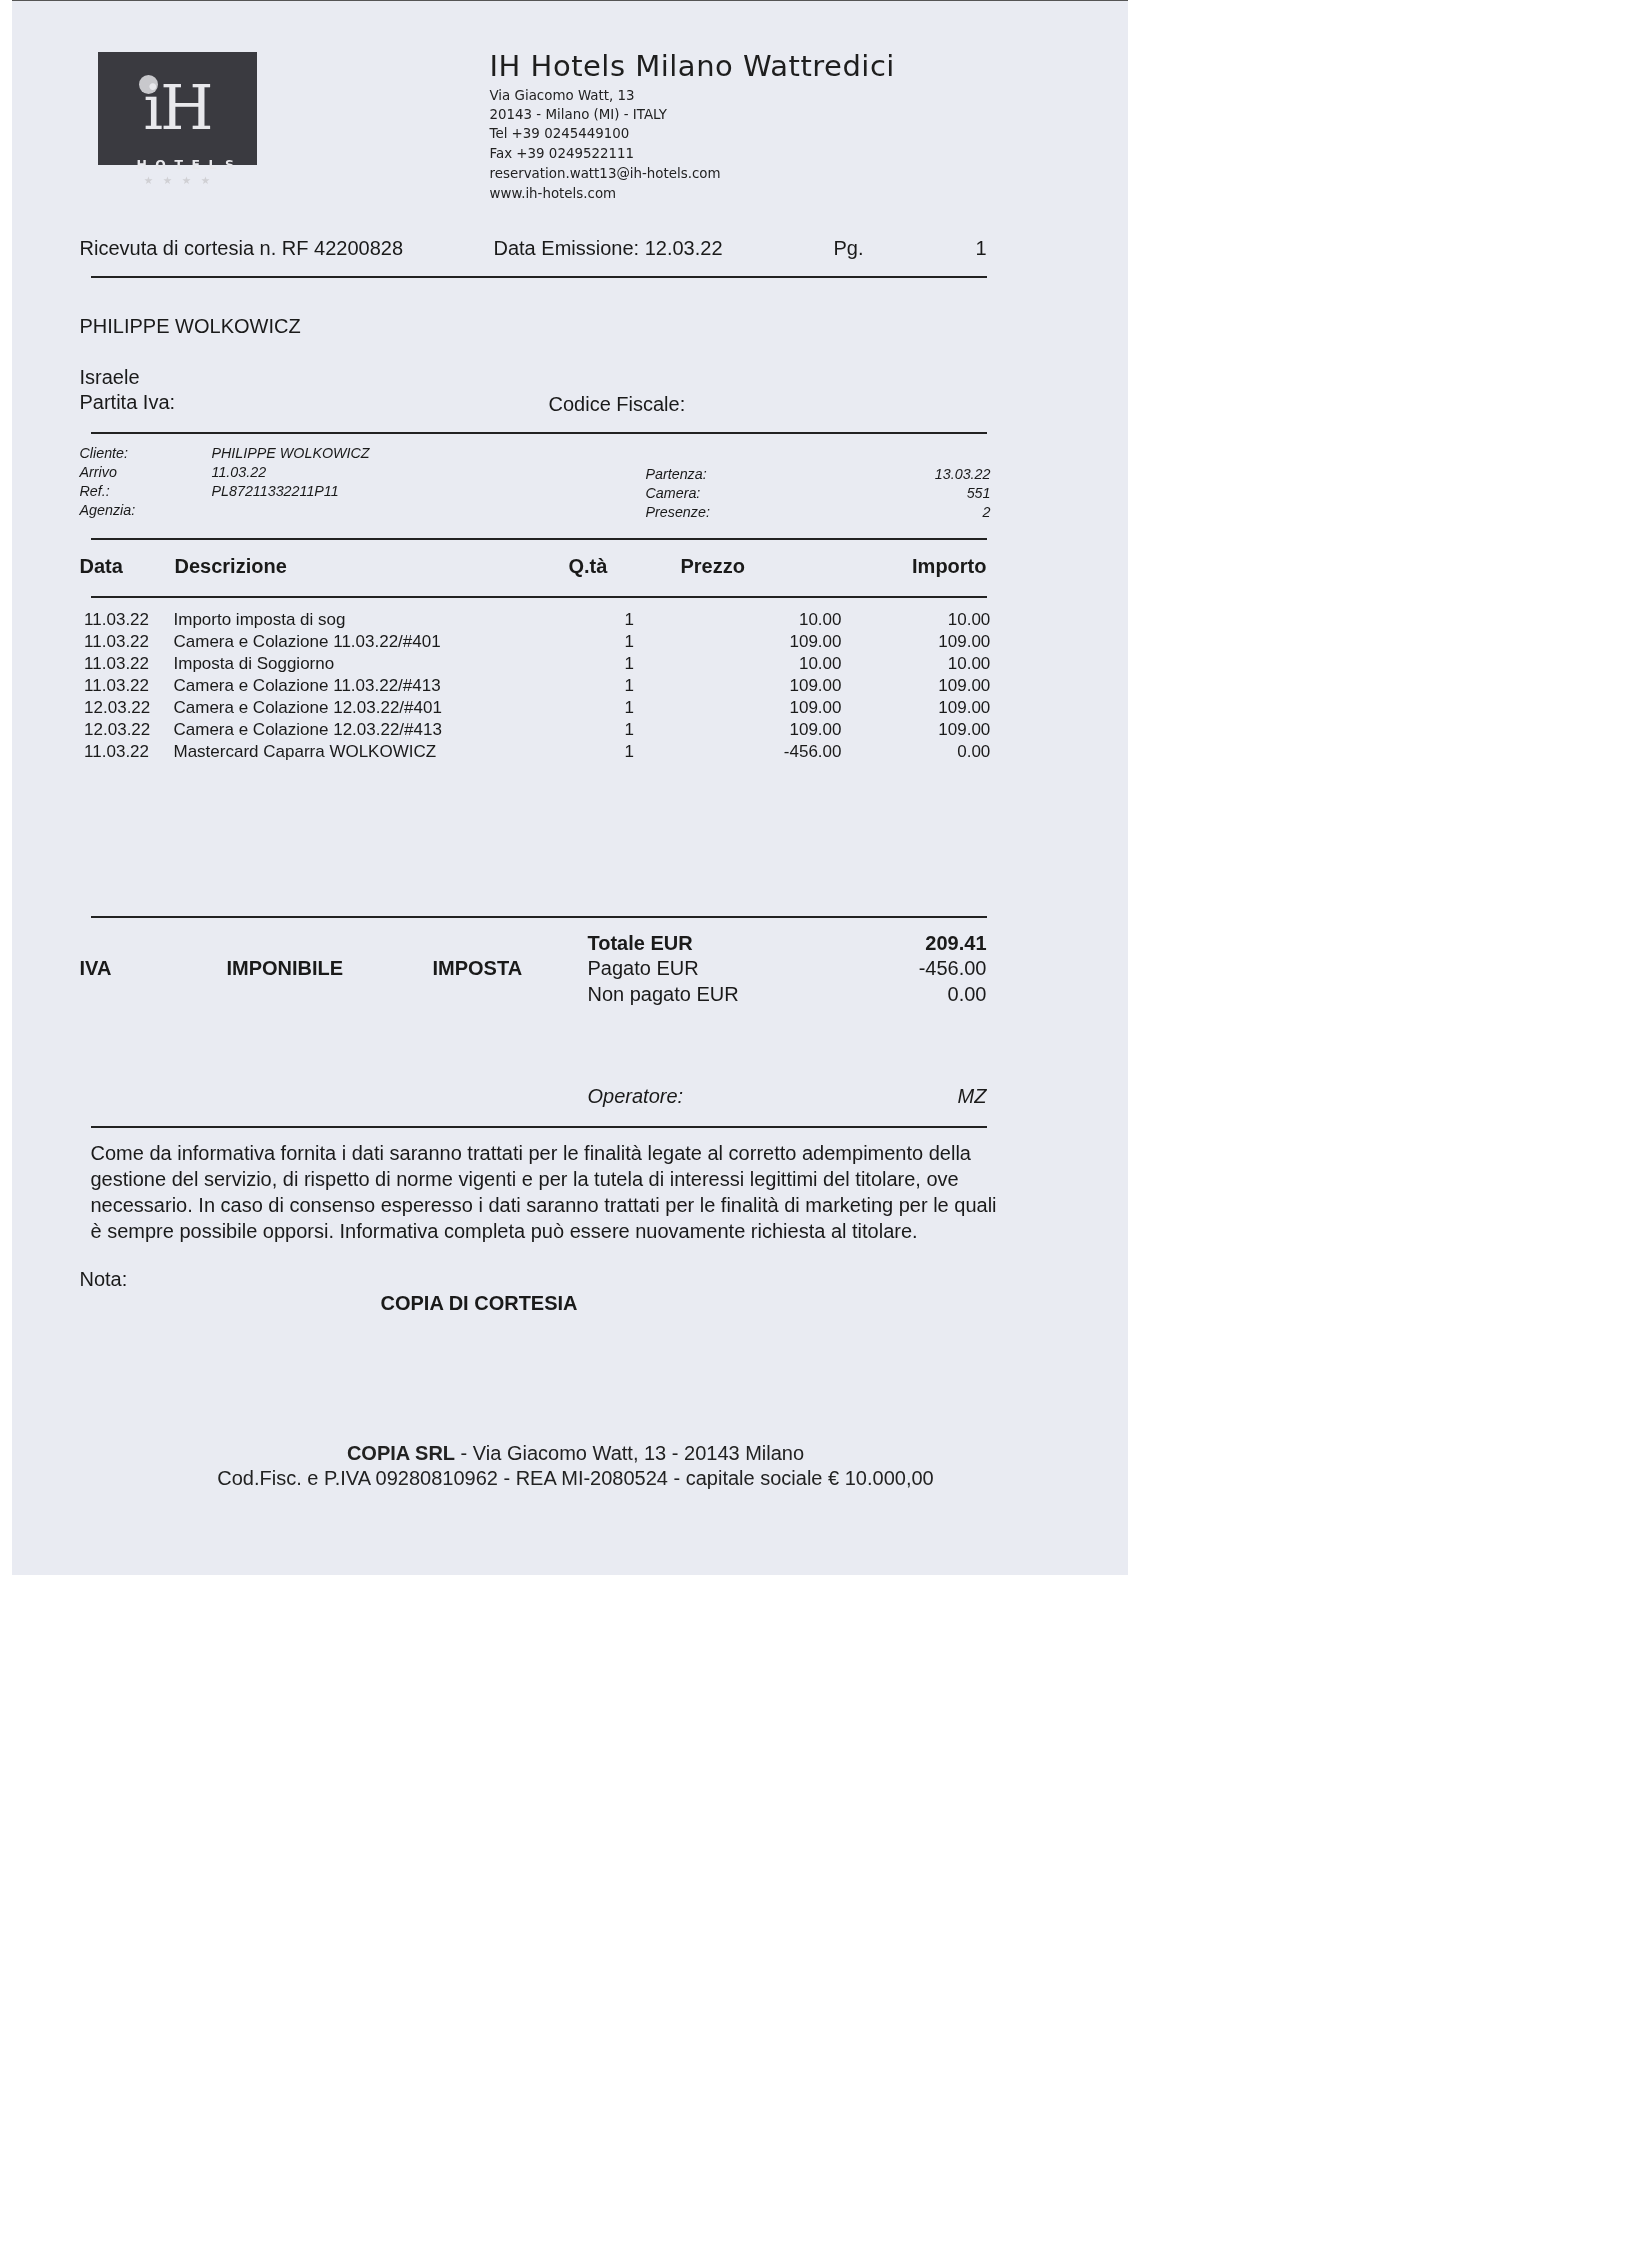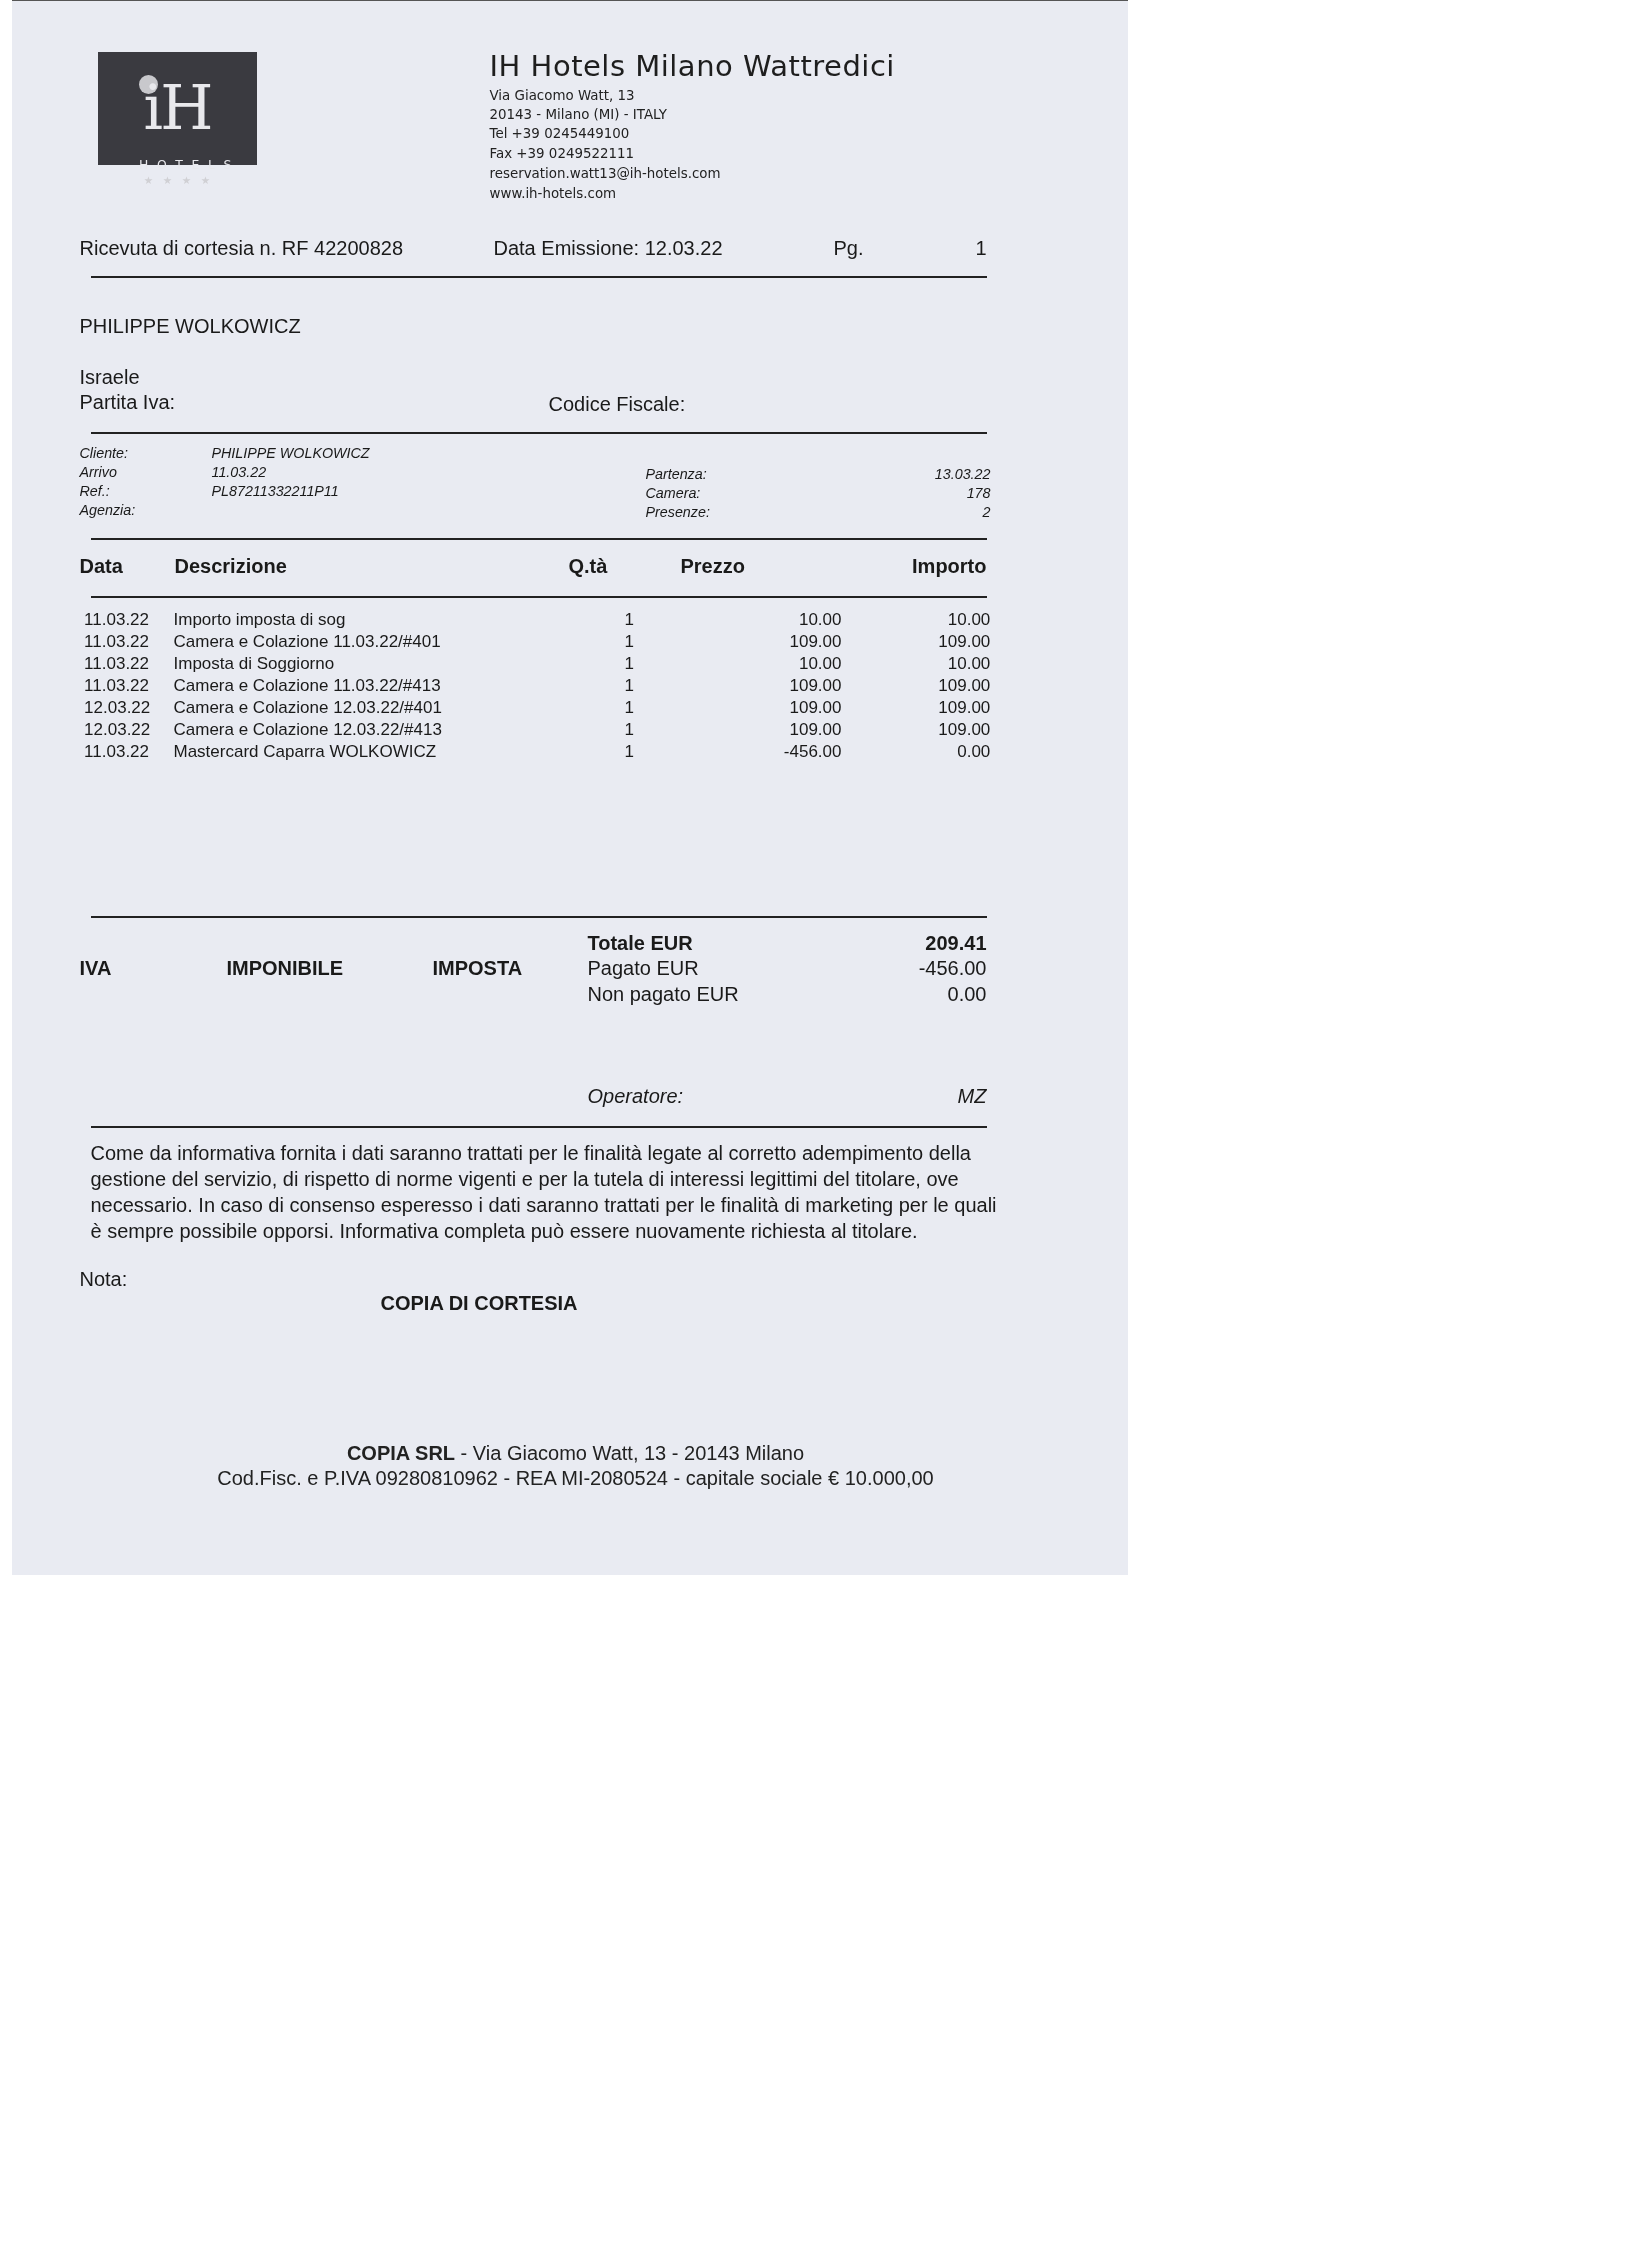"HOTELS" .logo .hotels { font-weight: normal -> bold }
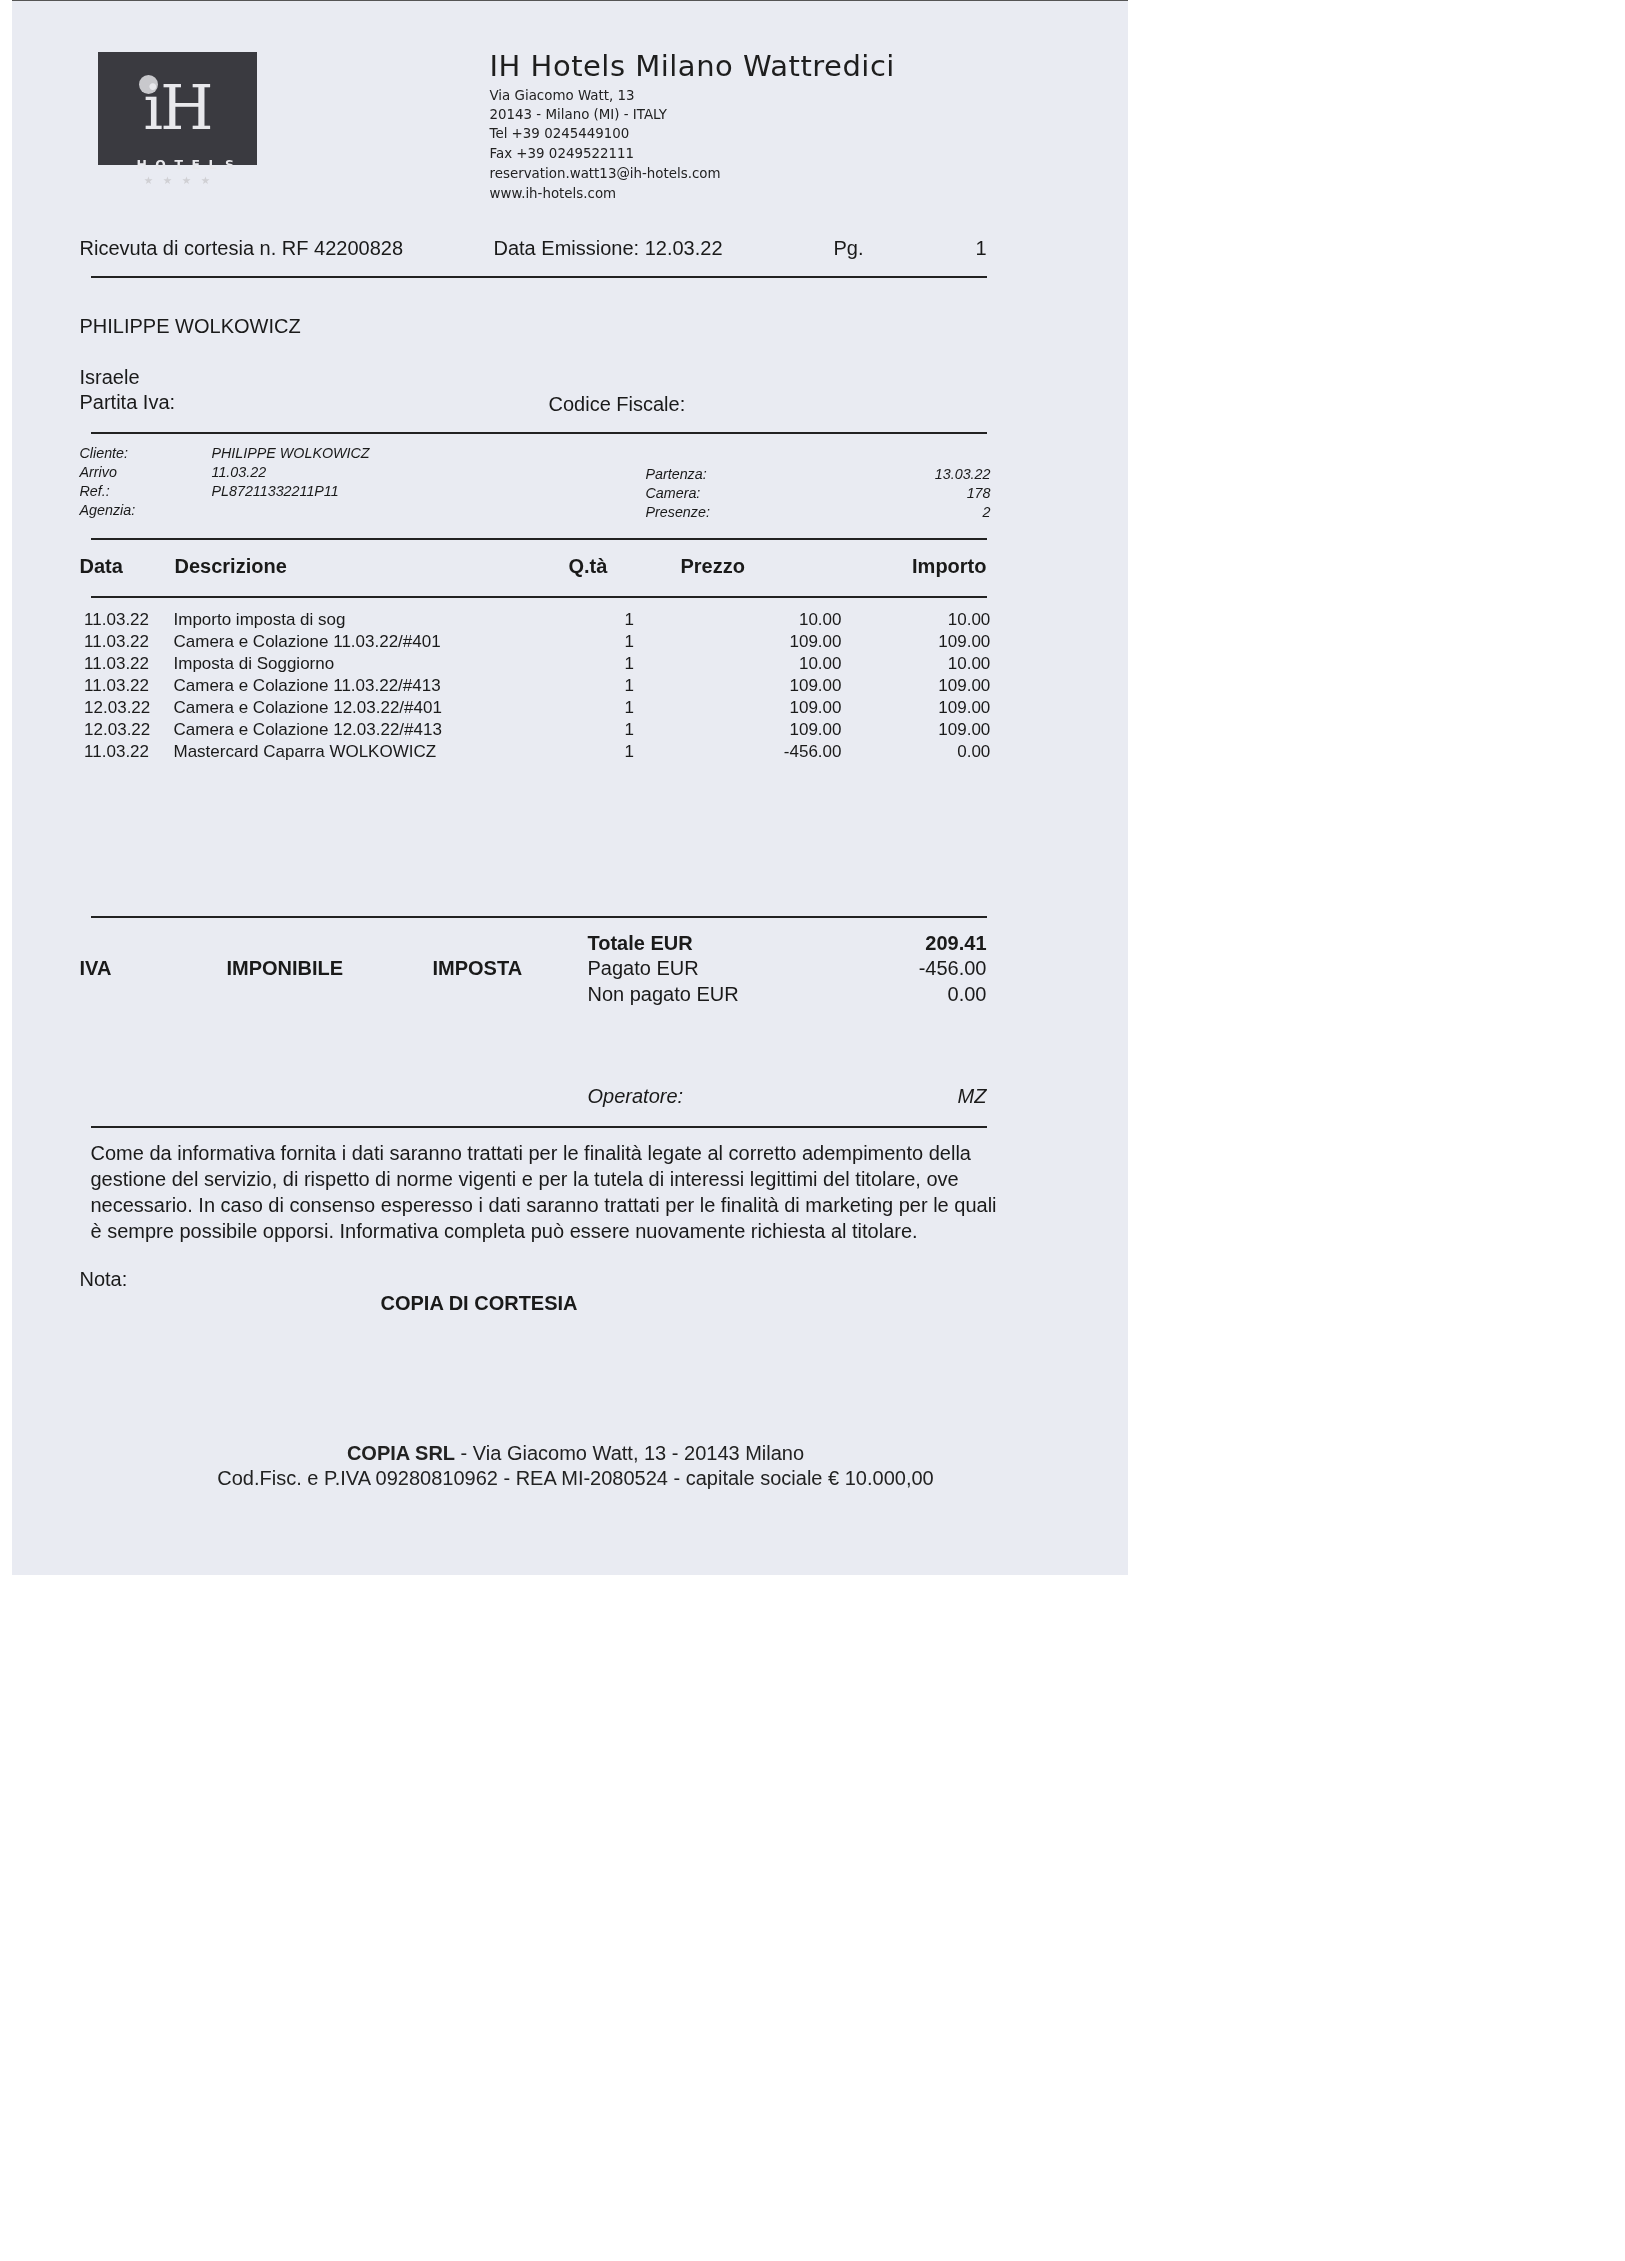"178" div.abs { text: 178 -> 551 }
